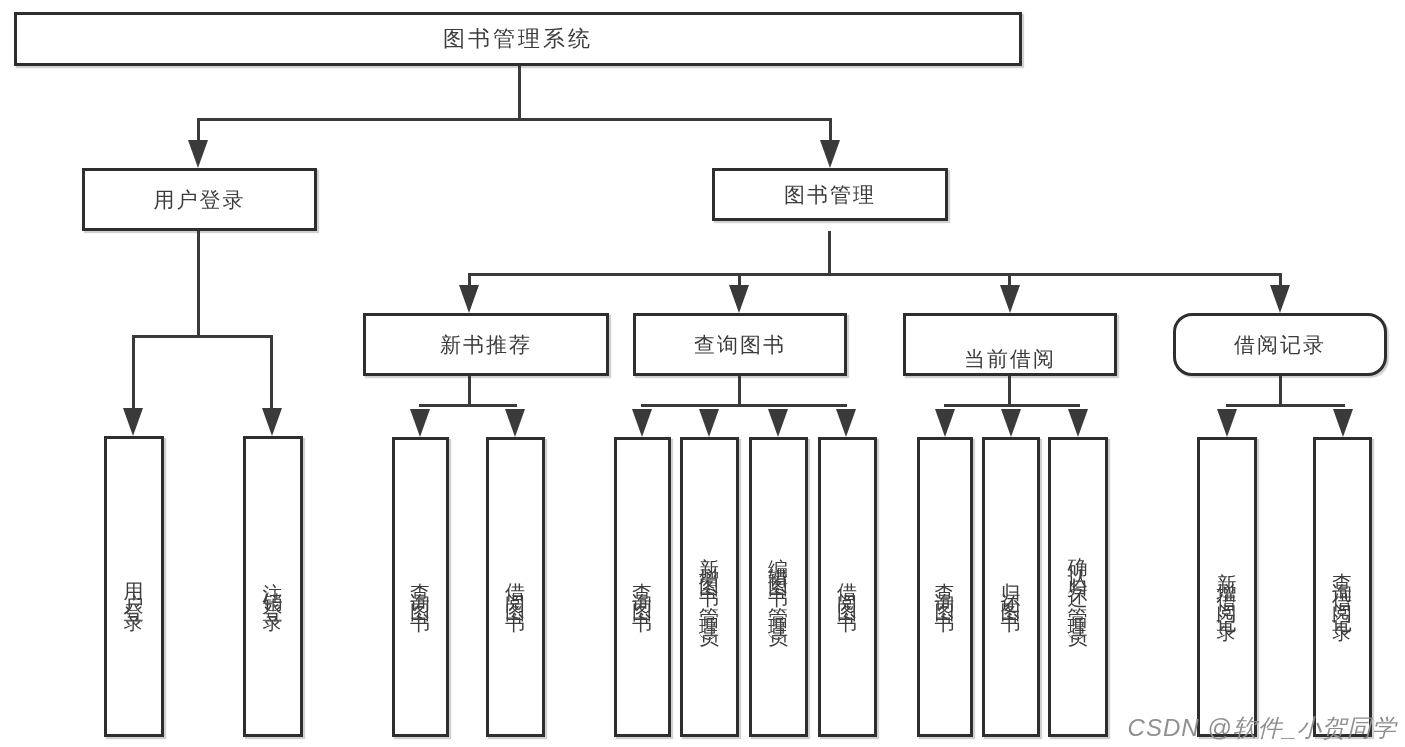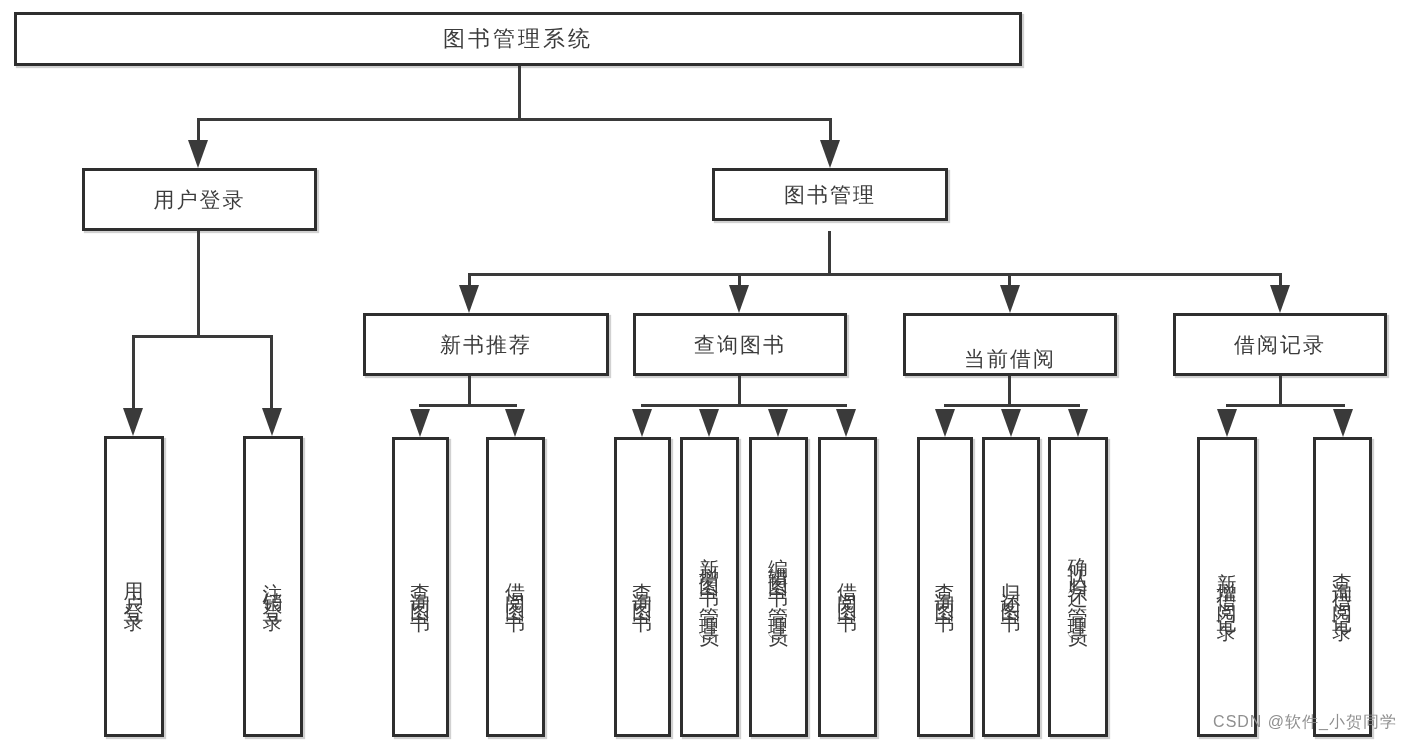"借阅记录" div.box { border-radius: none -> 19px }
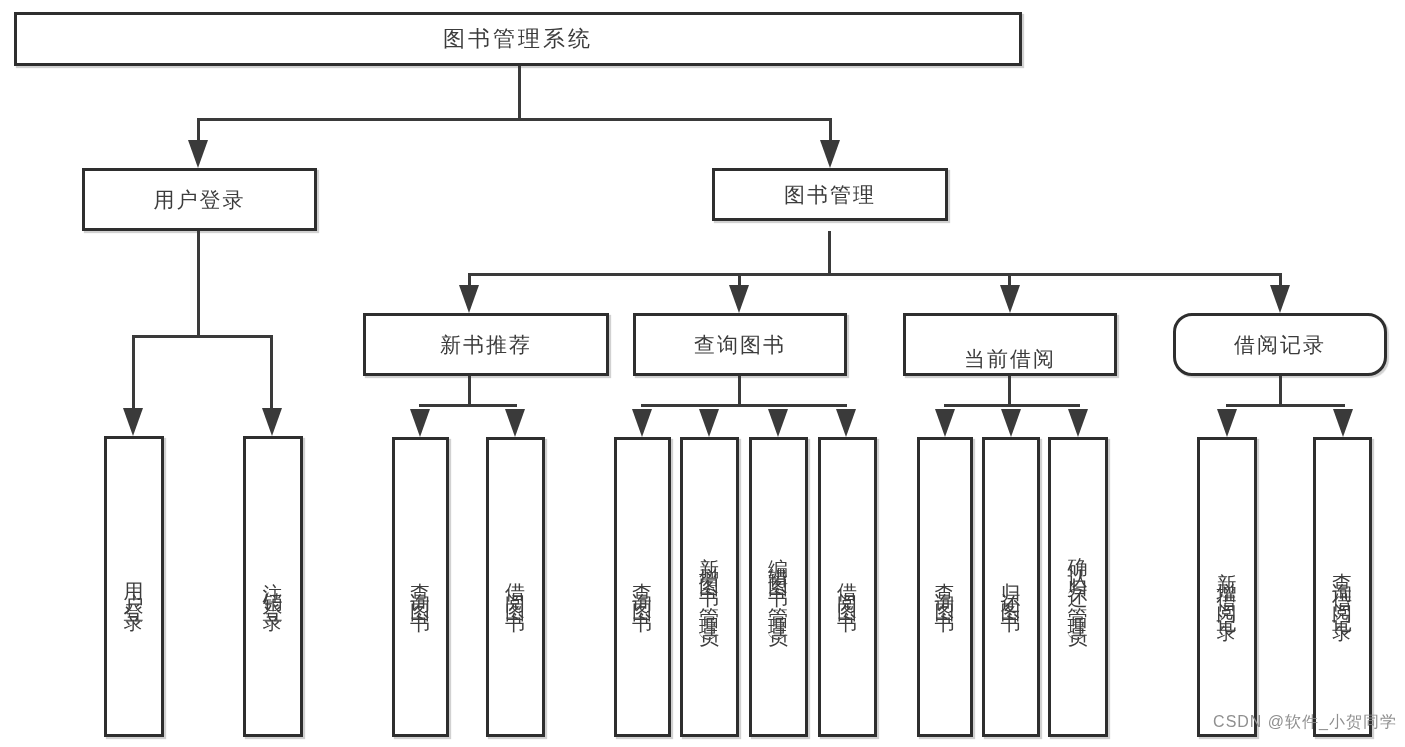"CSDN @软件_小贺同学" .watermark { font-size: 16px -> 24px; font-style: none -> italic }
